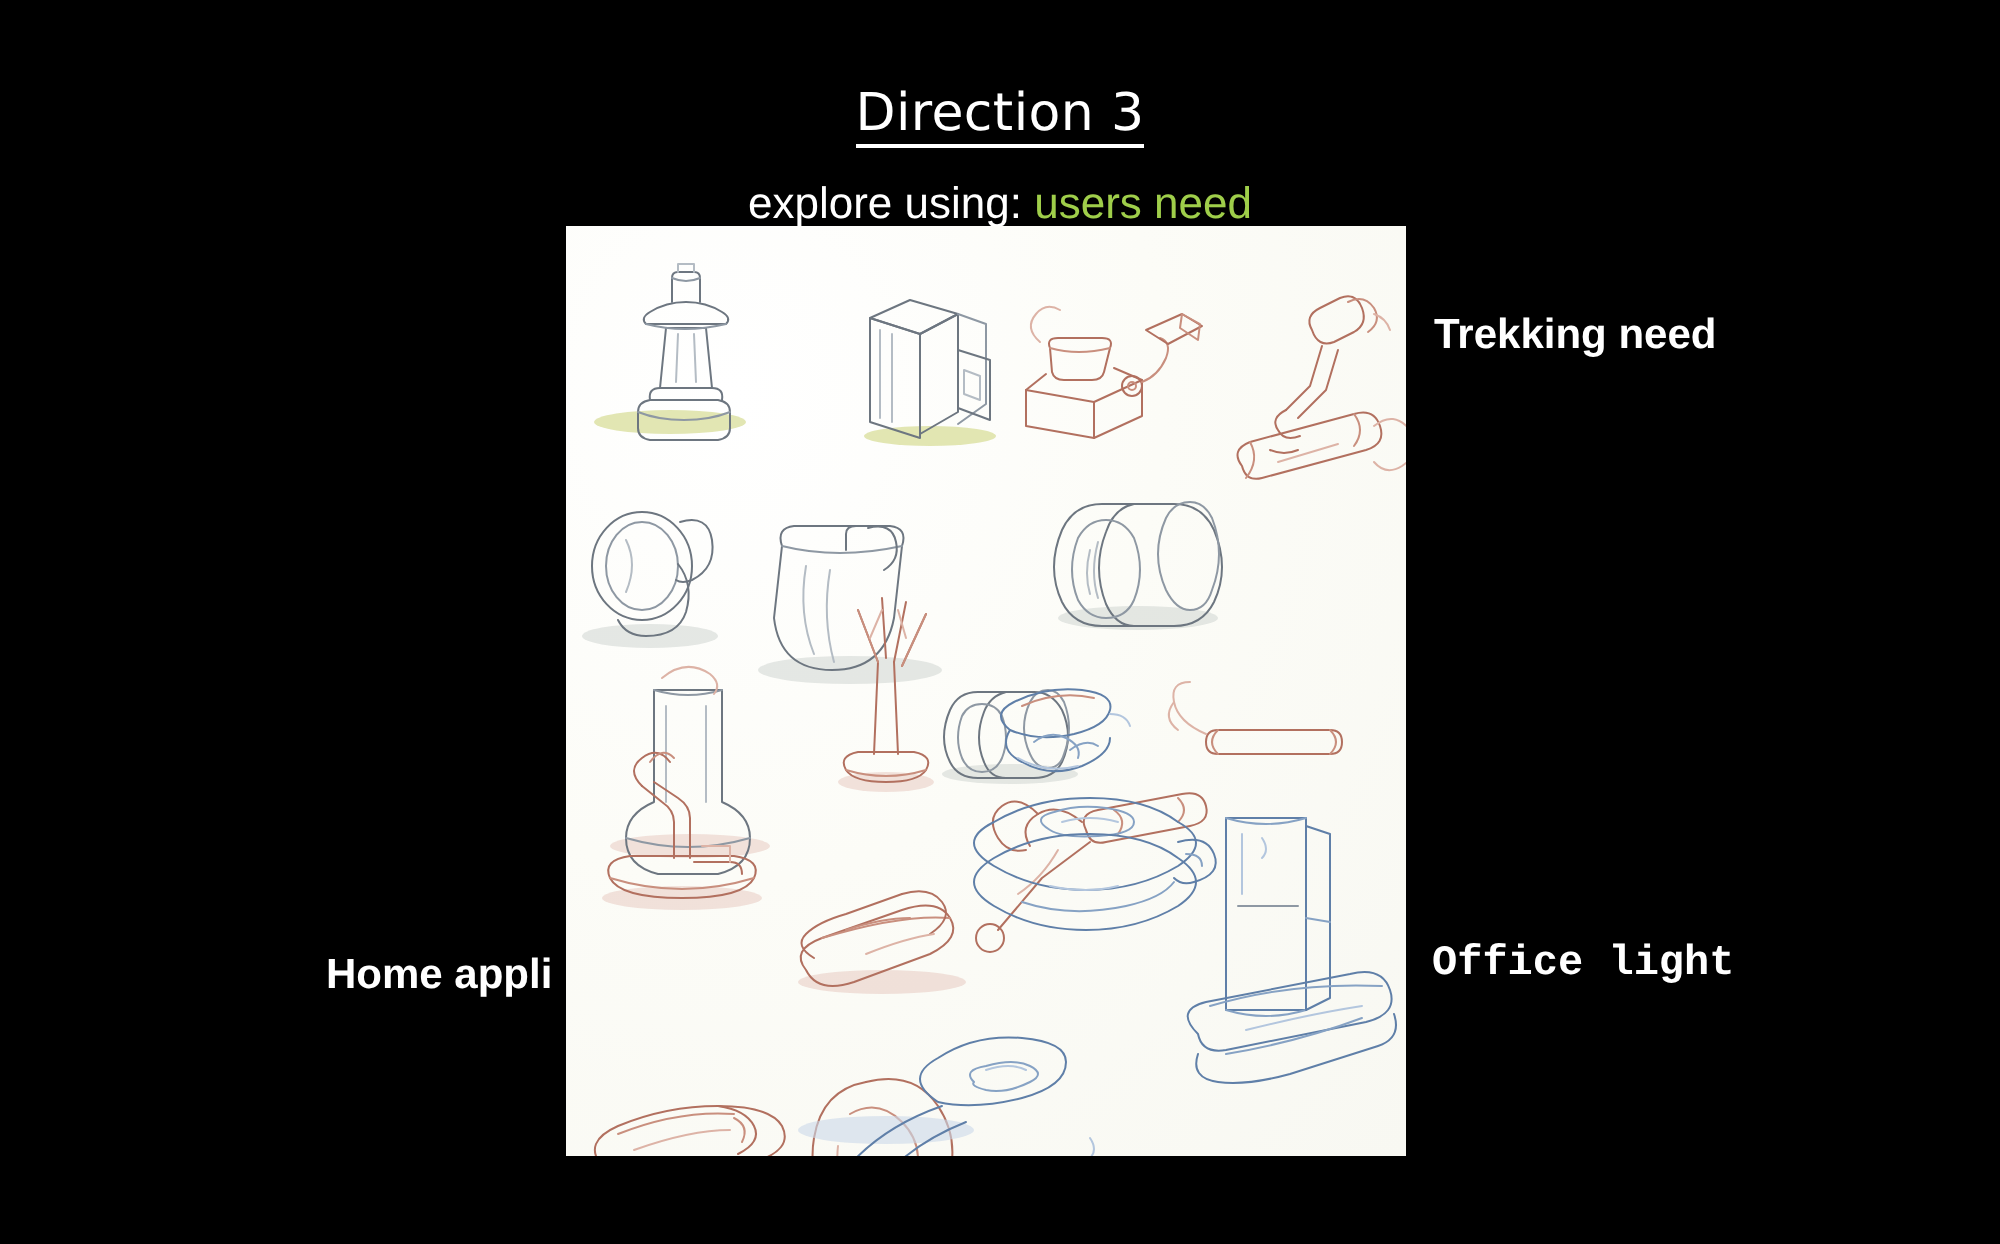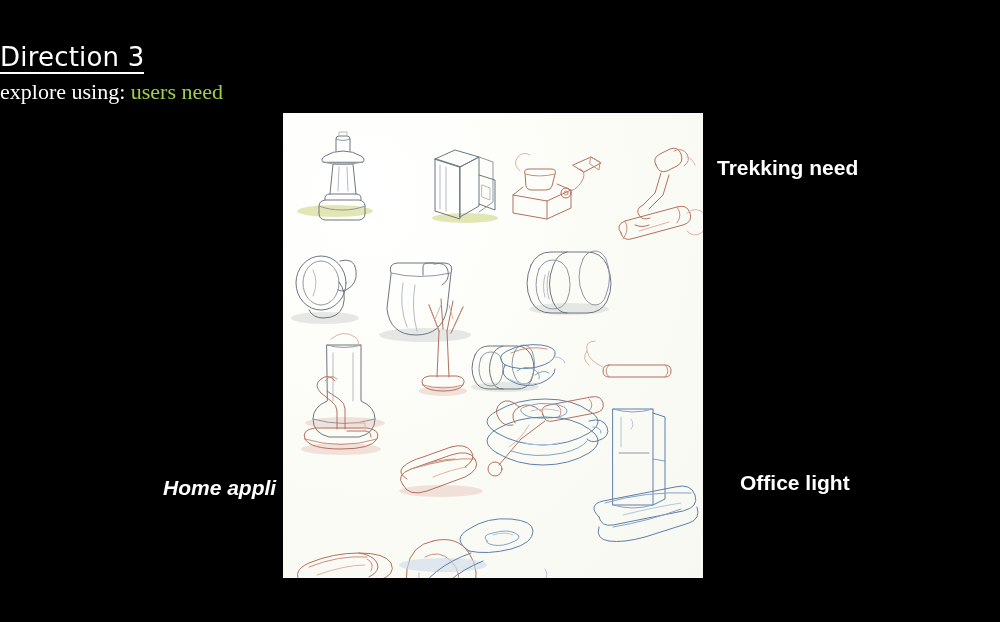"Direction 3" .title-block { text-align: left -> center }
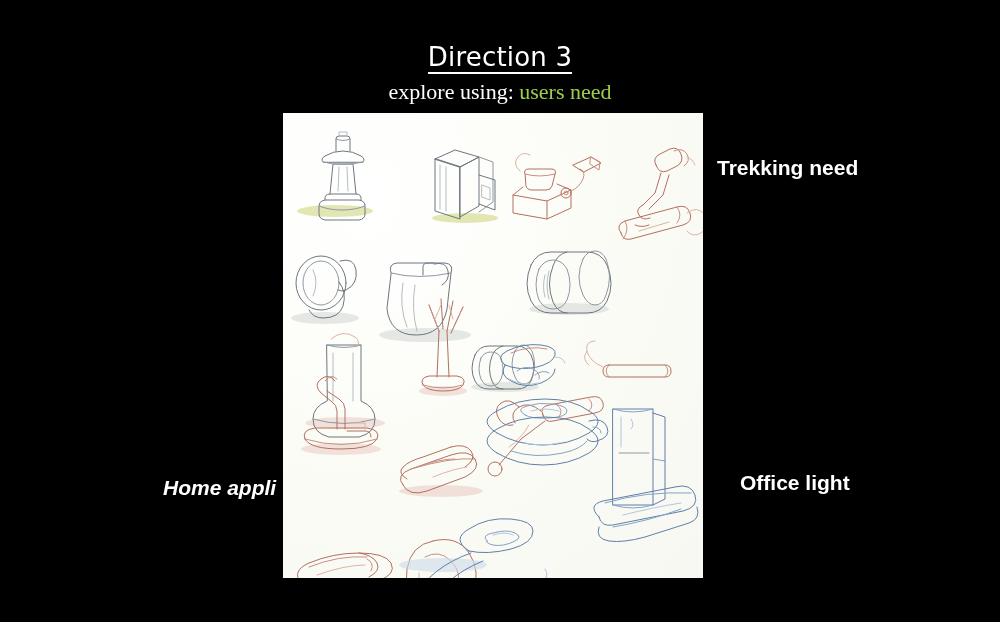"explore using: users need" .subtitle { font-family: Liberation Serif, serif -> Liberation Sans, sans-serif; margin-top: 6px -> 16px }
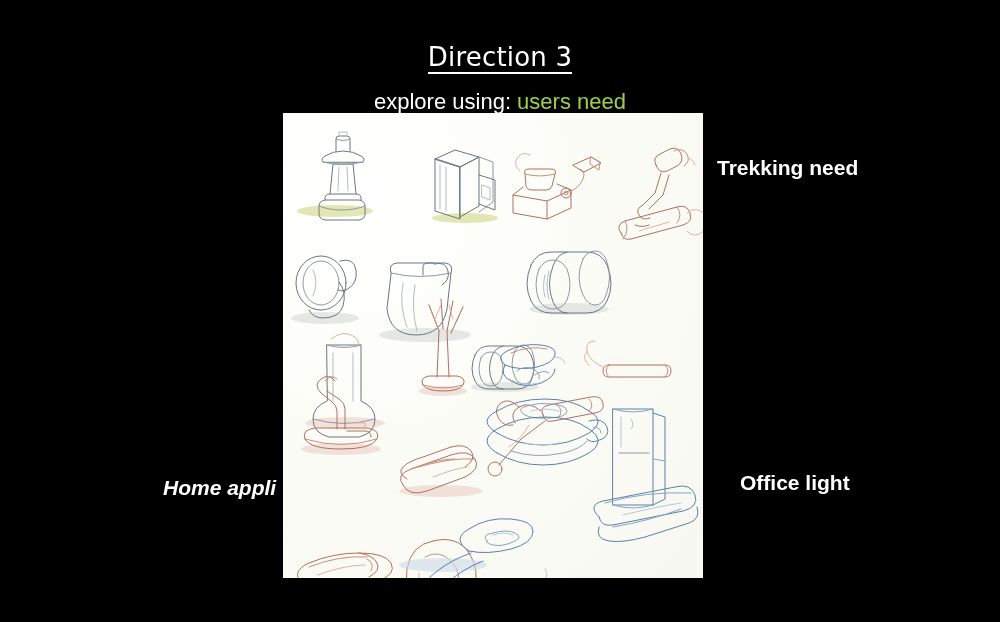"Home appli" .label-bl { font-style: italic -> none }
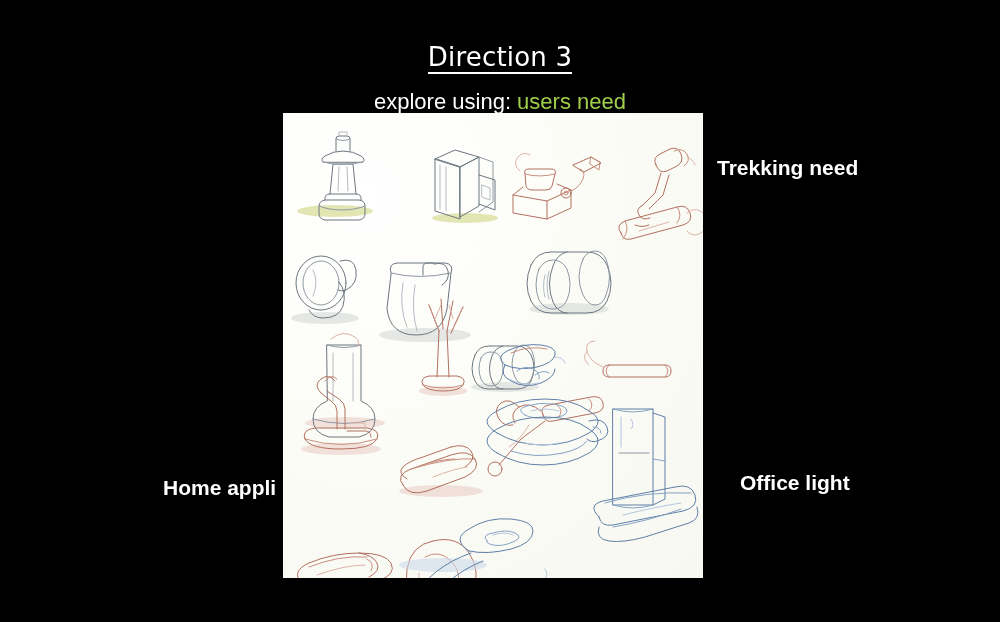"Office light" .label-br { font-family: none -> Liberation Mono, monospace; left: 740px -> 716px }
